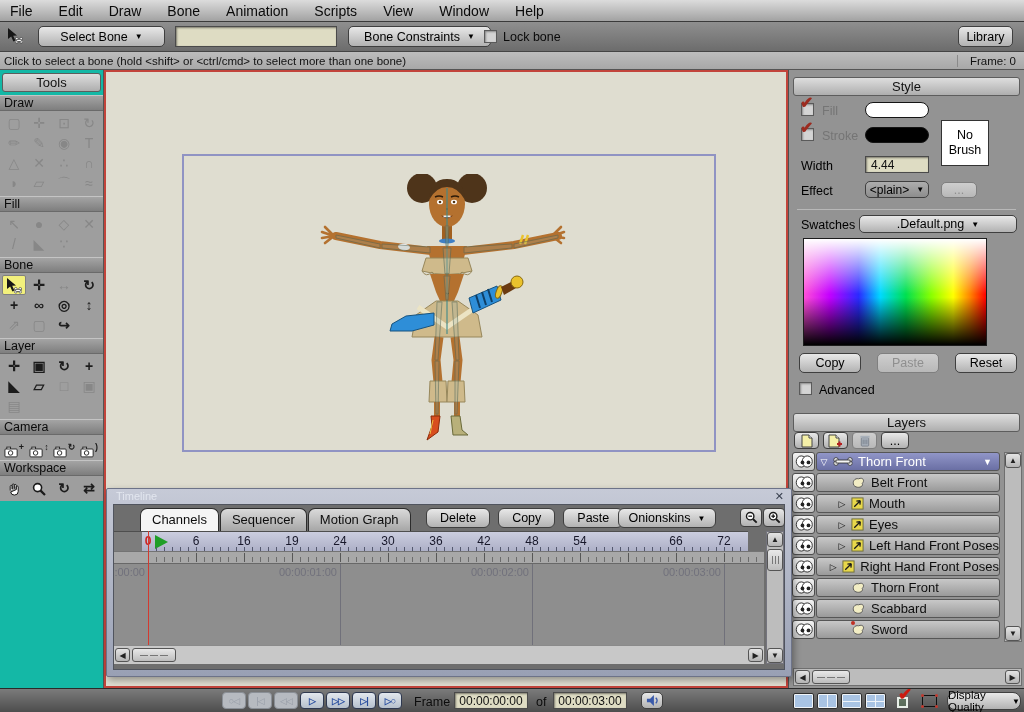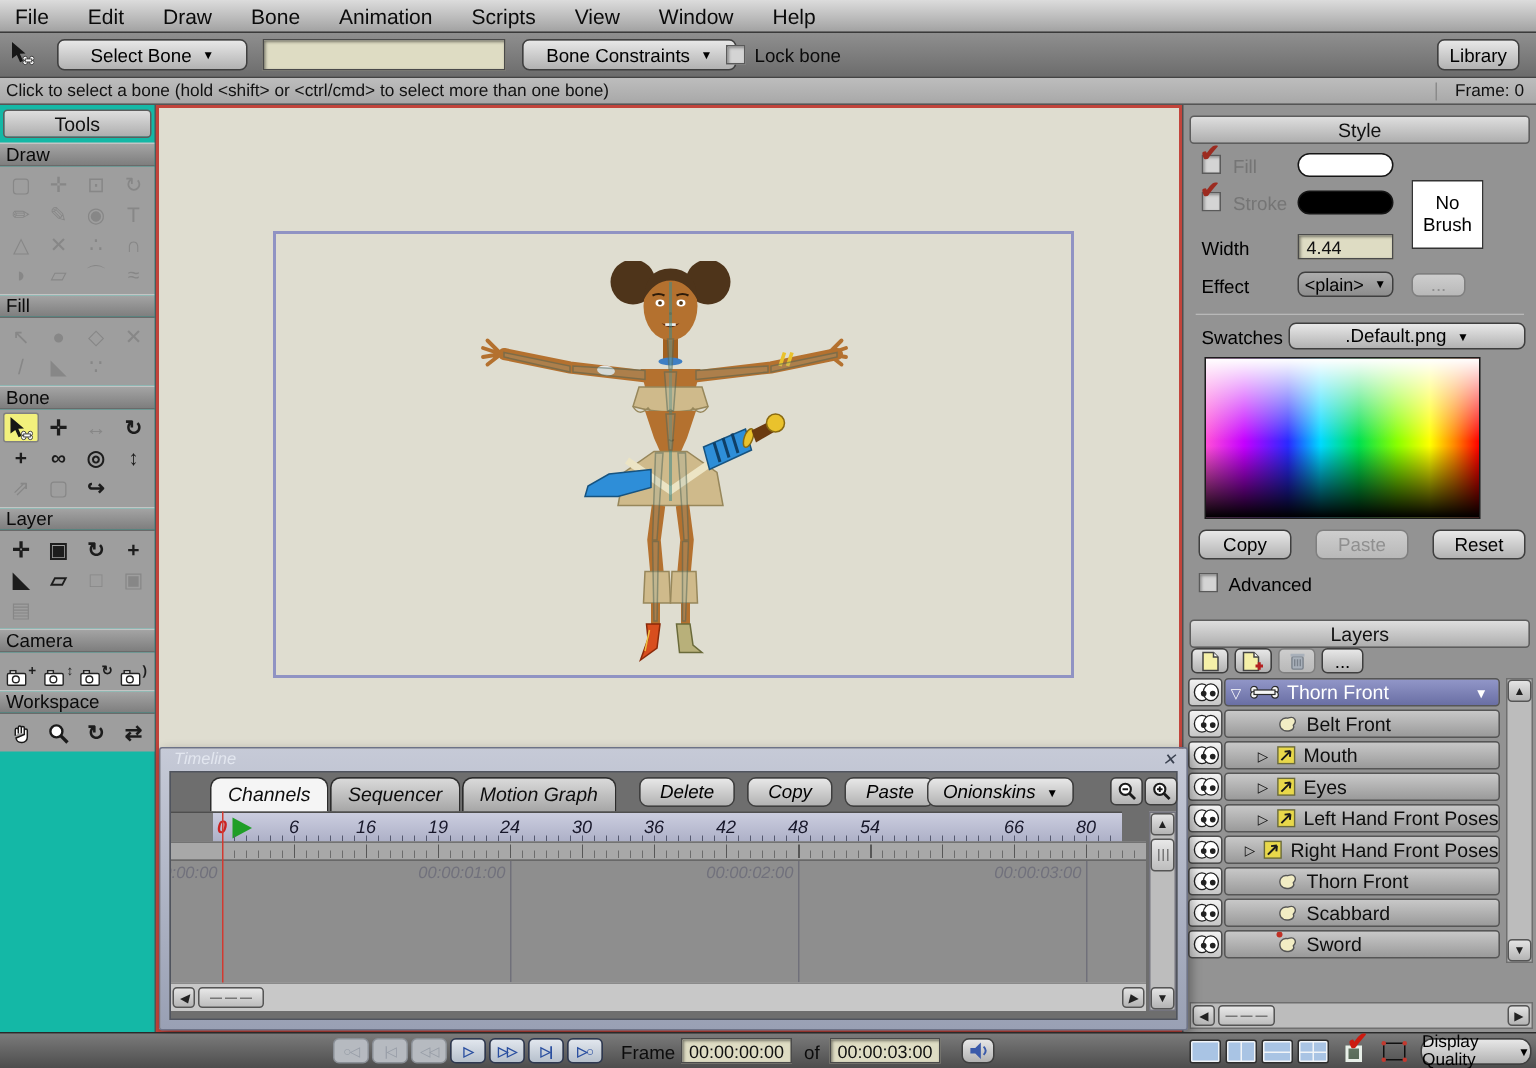"Timeline" .tl-window { font-style: italic -> none; top: 428px -> 418px }
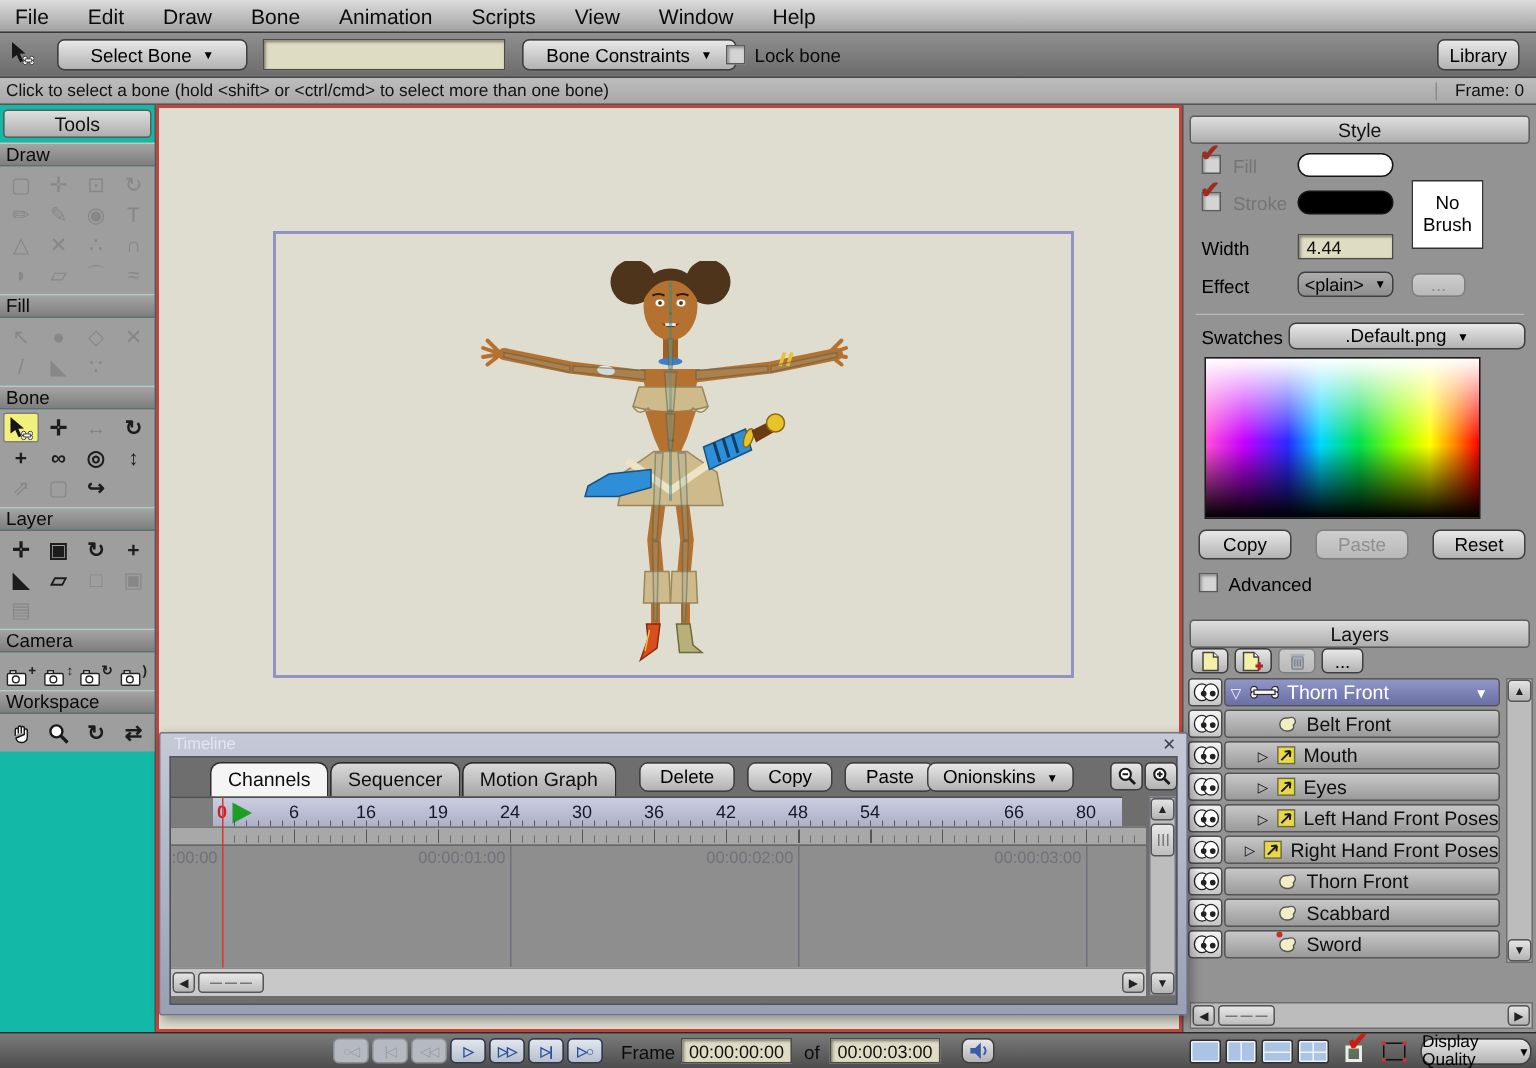"80" span.rnum { text: 80 -> 72 }
